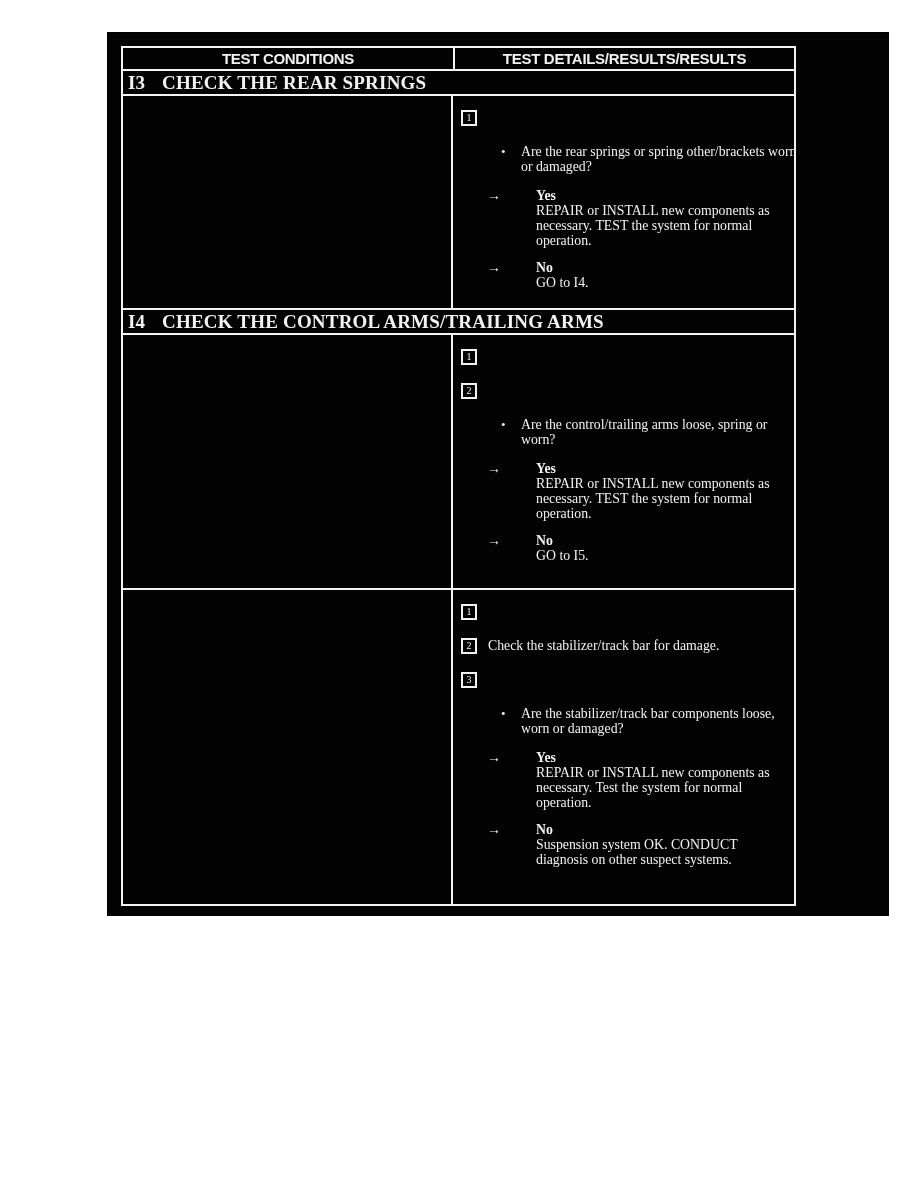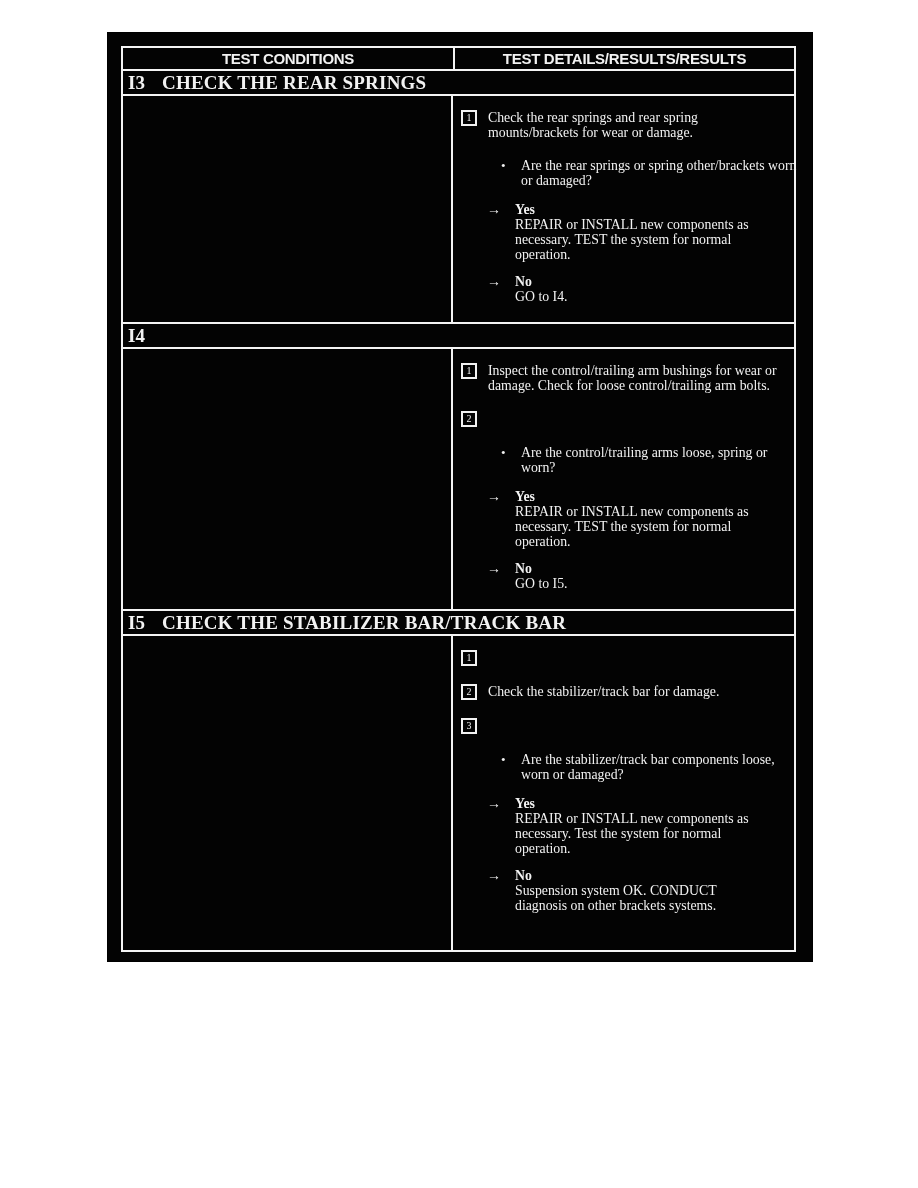"TEST CONDITIONS" .scan { width: 704px -> 780px }
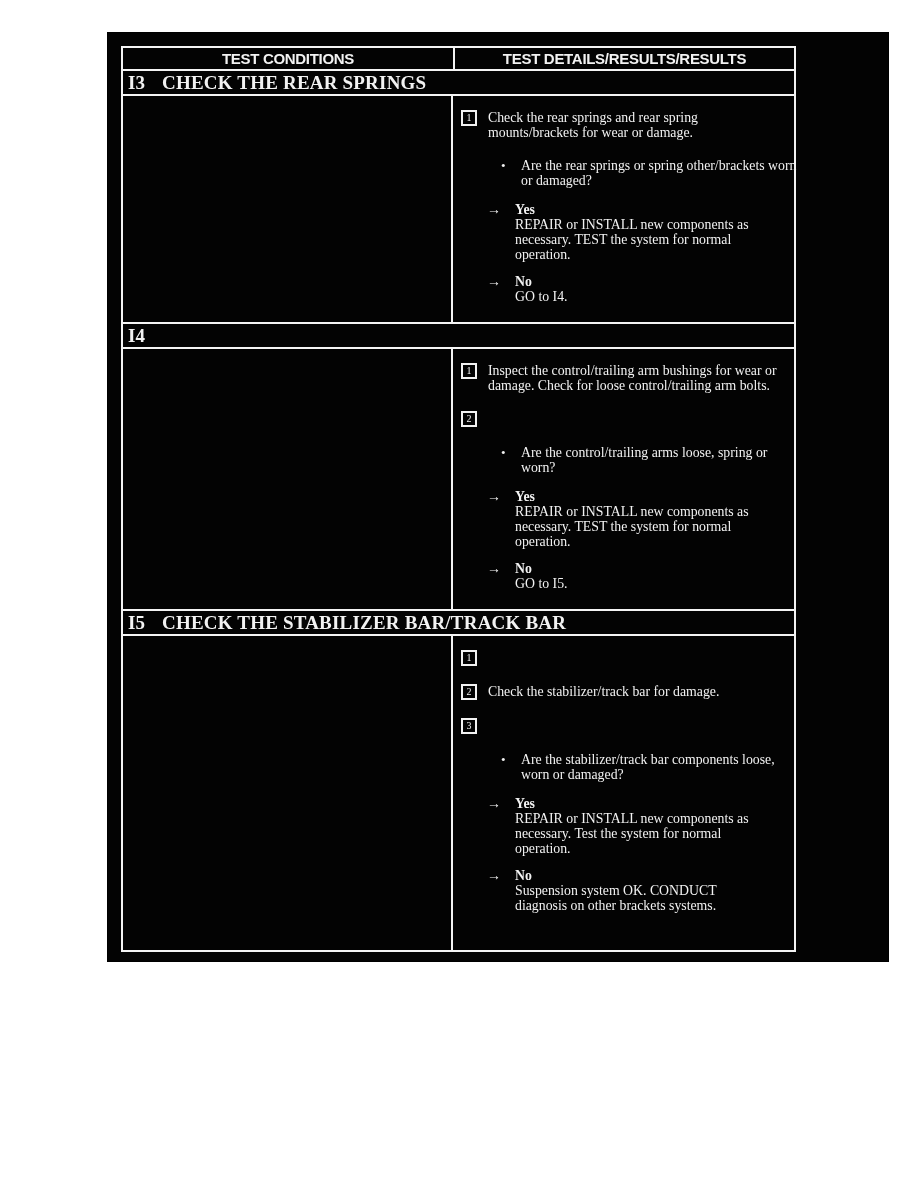"Check the rear springs and" span.step-text { html: <span>Check the rear springs and rear spring mounts/brackets for wear or damage.</span> -> none }
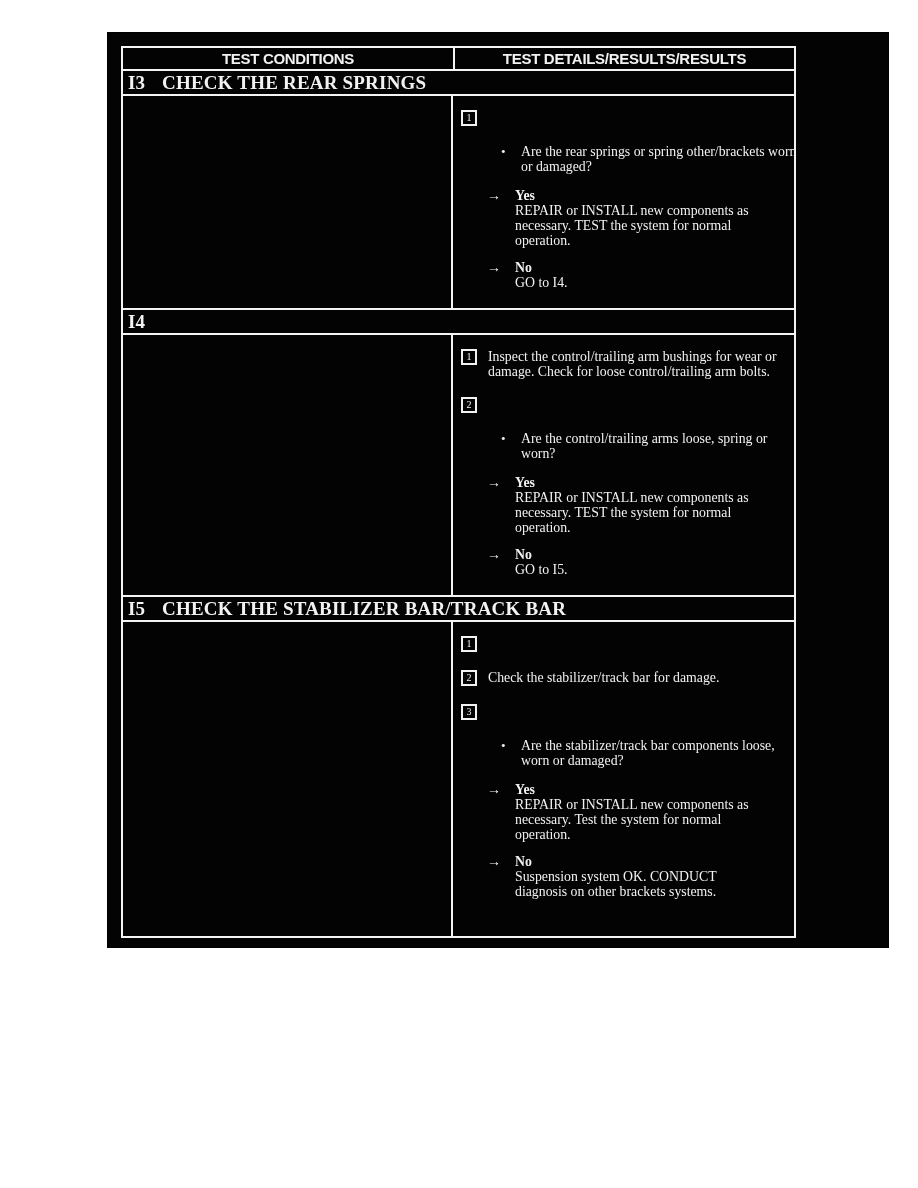"Yes" .result-body { margin-left: none -> 21px }
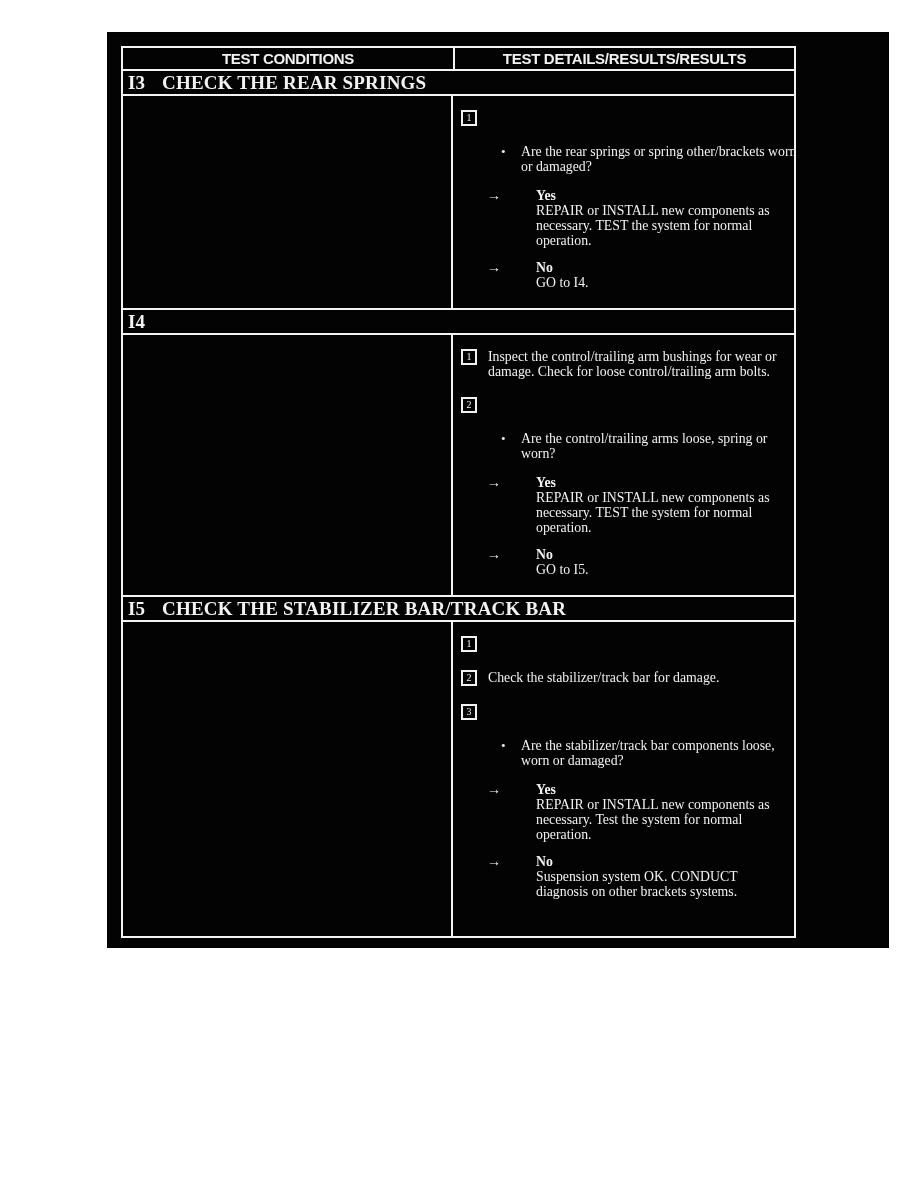"CHECK THE CONTROL ARMS/TRAILING ARMS" span.sec-name { html: none -> <span>CHECK THE CONTROL ARMS/TRAILING ARMS</span> }
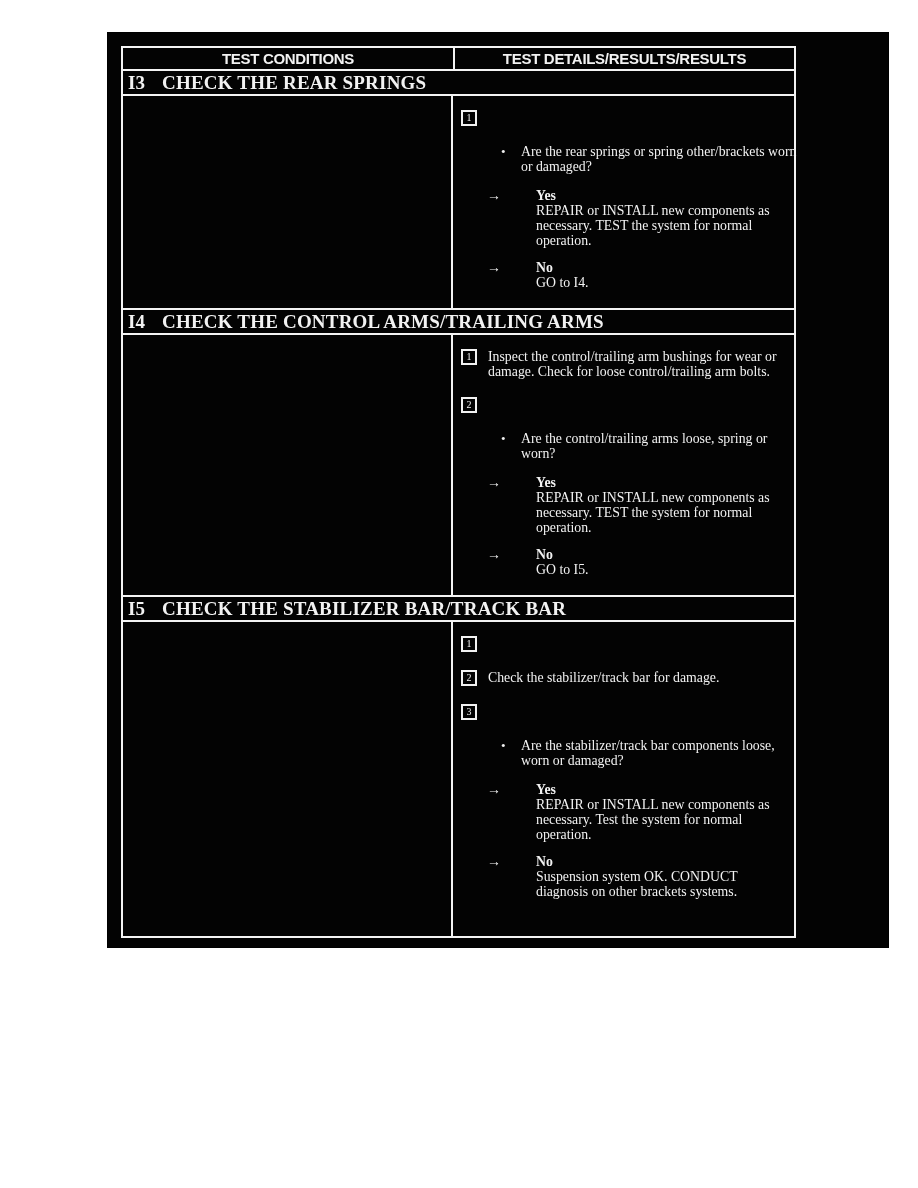"Inspect the control/trailing arm" span.step-text { html: <span>Inspect the control/trailing arm bushings for wear or damage. Check for loose control/trailing arm bolts.</span> -> none }
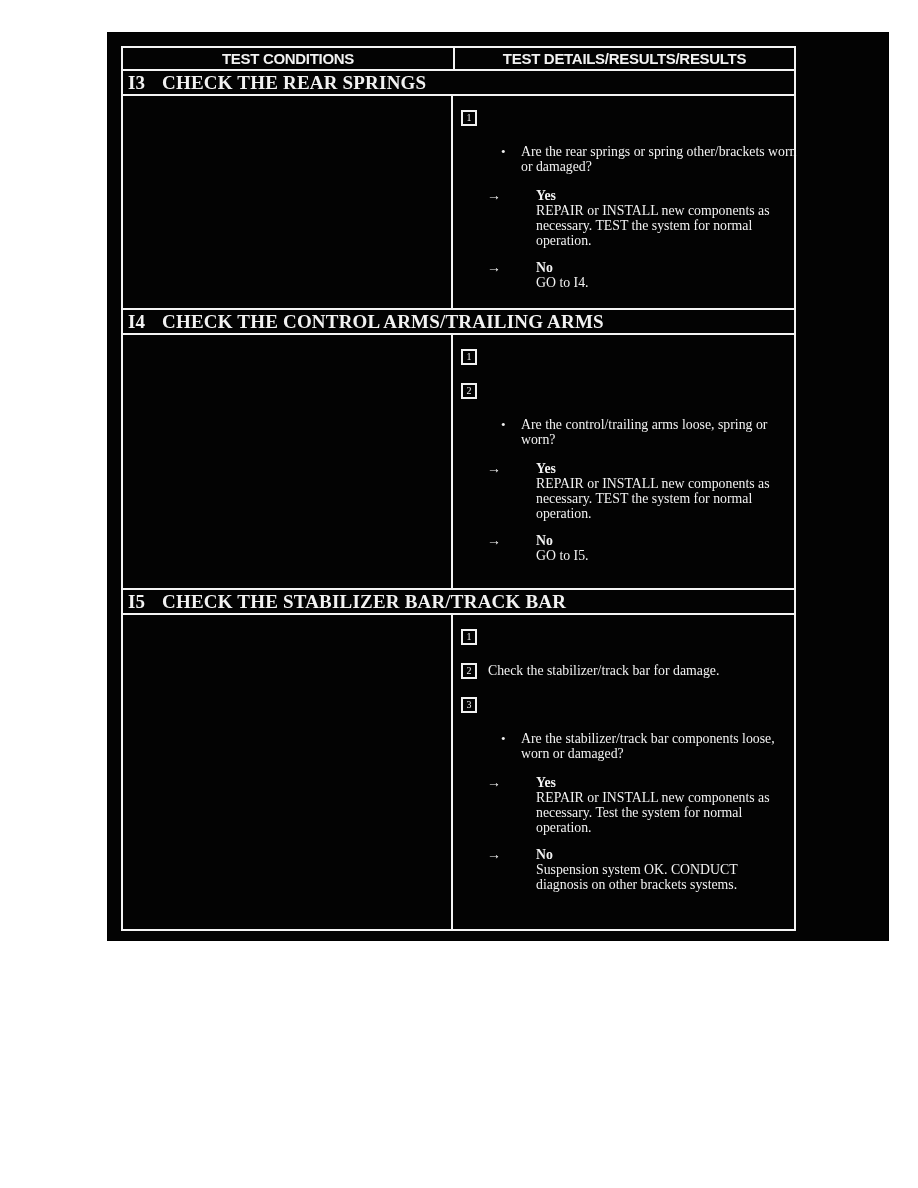"I5" div.sec-title { html: <div> <span>I5</span> <span>CHECK THE STABILIZER BAR/TRACK BAR</span> </div> -> none }
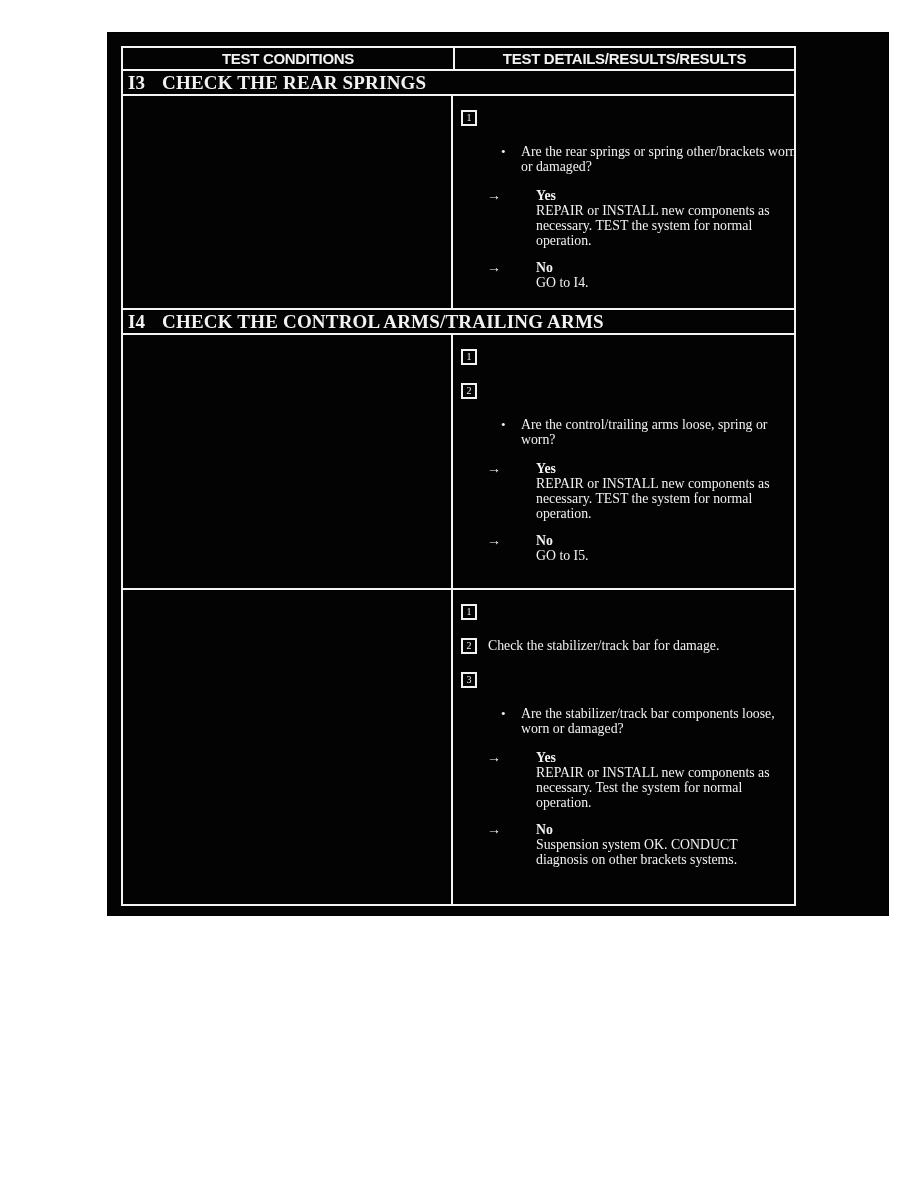"Suspension system OK. CONDUCT diagnosis" span { text: brackets -> suspect }
